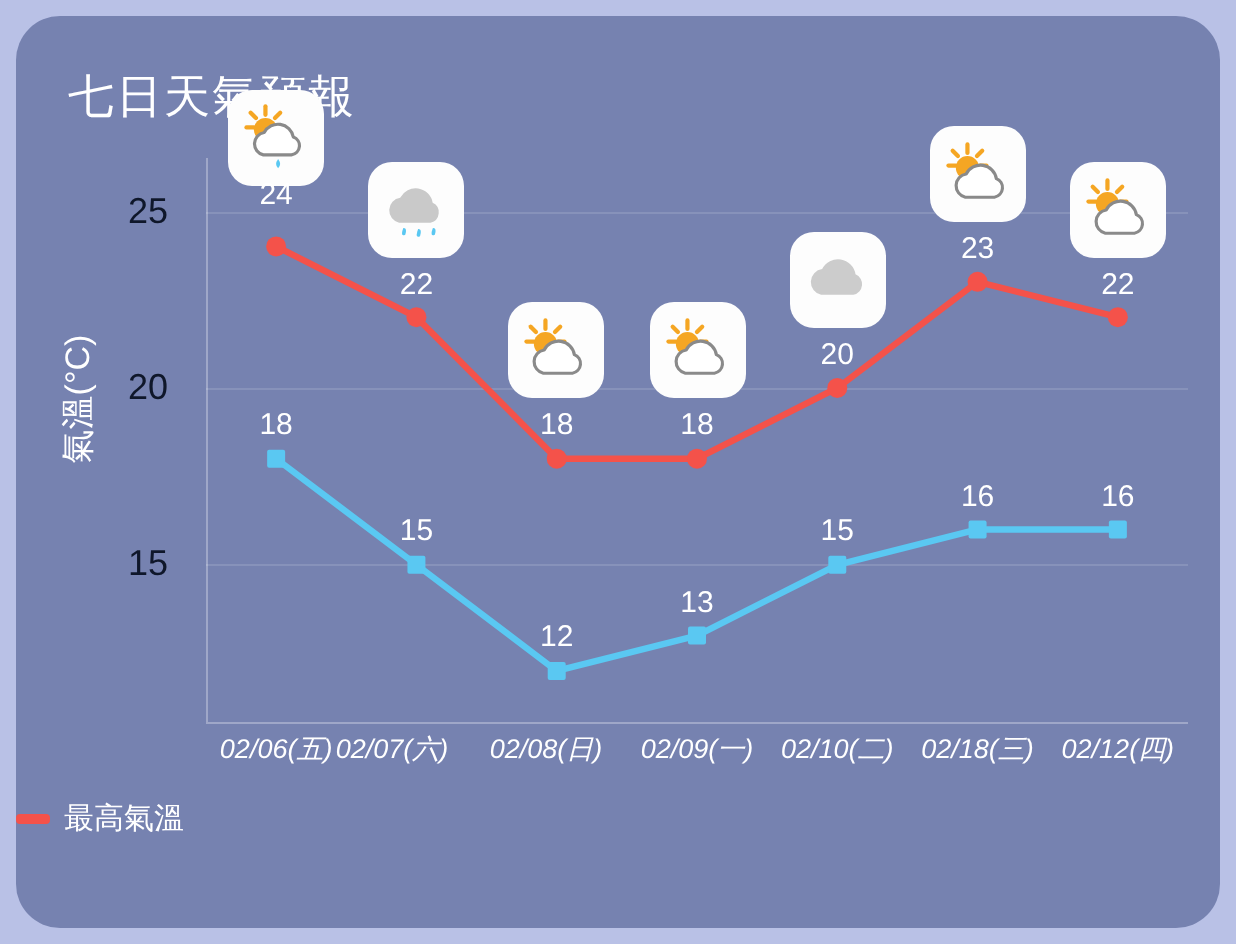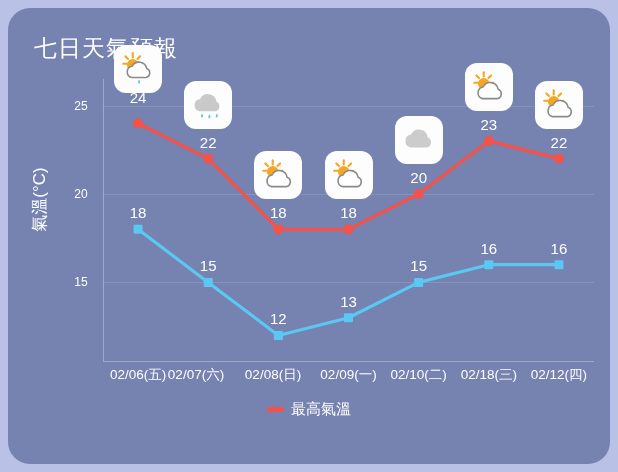"25" .ytick { color: #ffffff -> #0f172a; font-size: 12px -> 18px; text-align: center -> left }
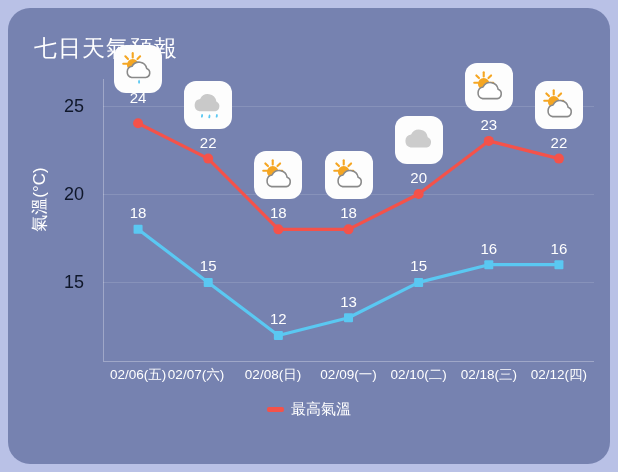"02/06(五)" .xtick { font-style: none -> italic }
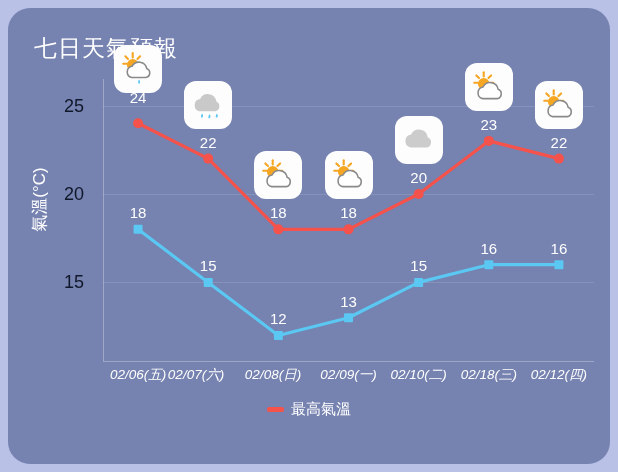"最高氣溫" #legend { justify-content: center -> none }
